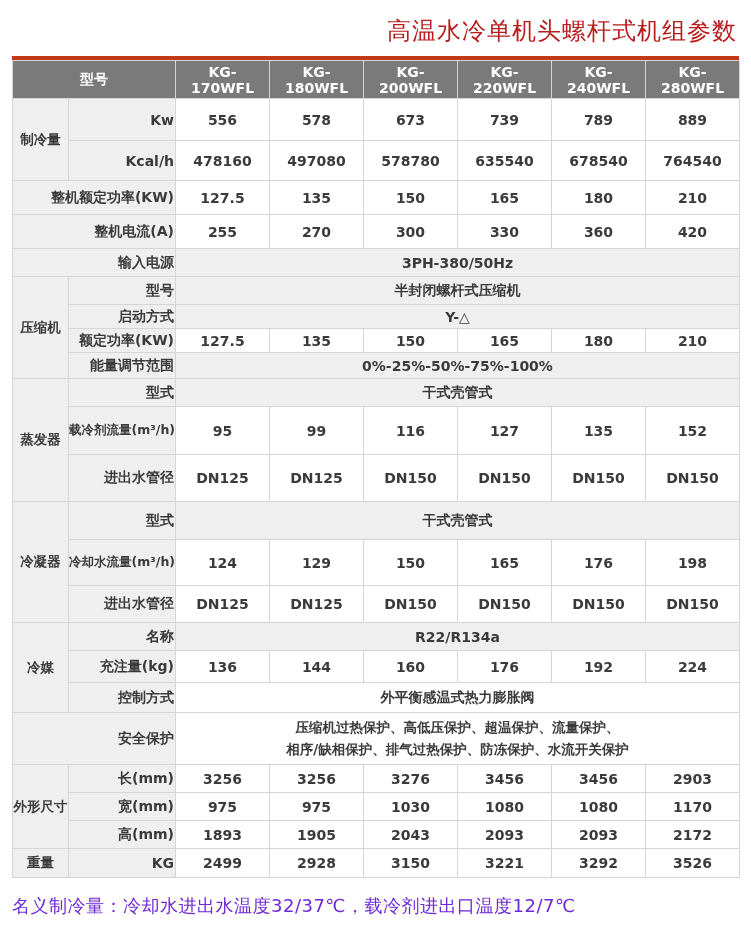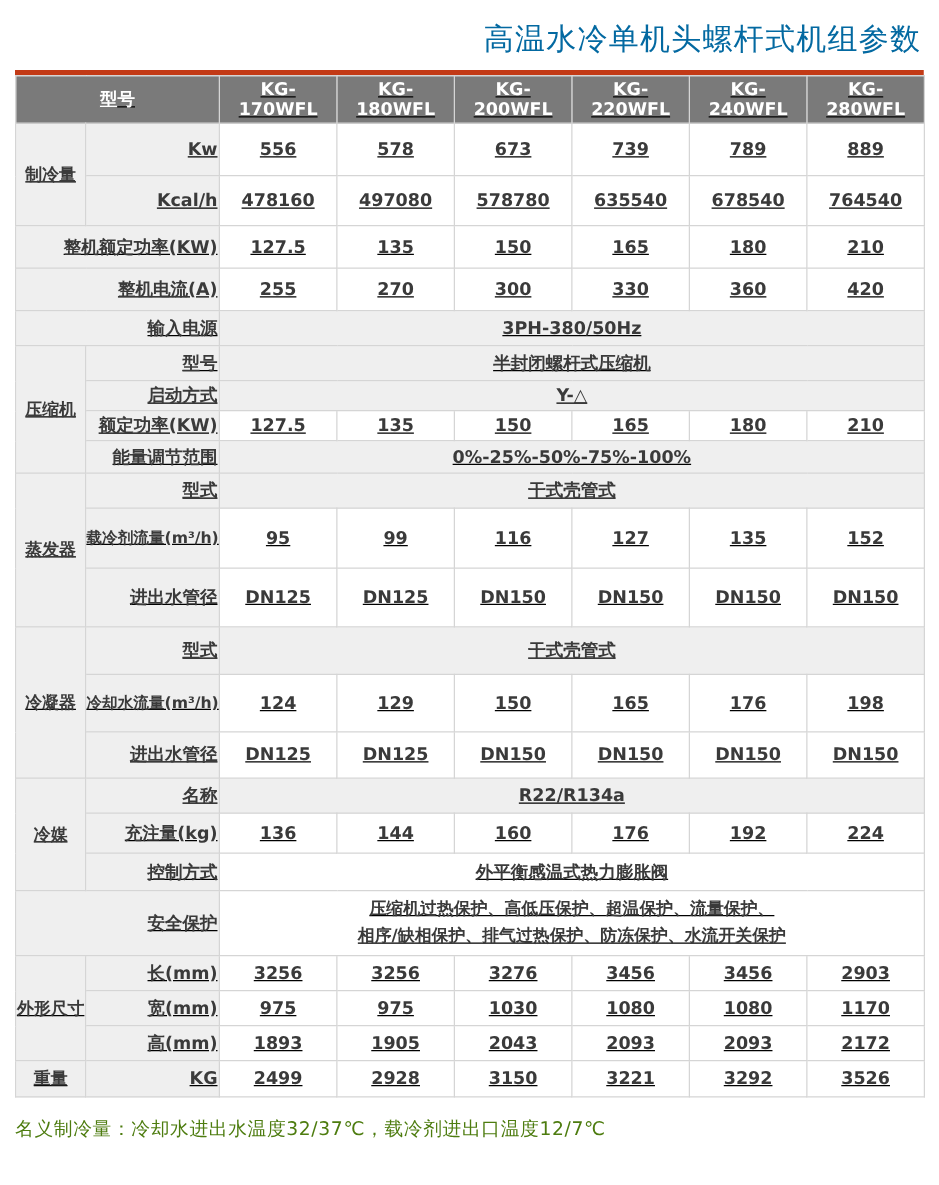"高温水冷单机头螺杆式机组参数" .title { color: #0369a1 -> #b91c1c }
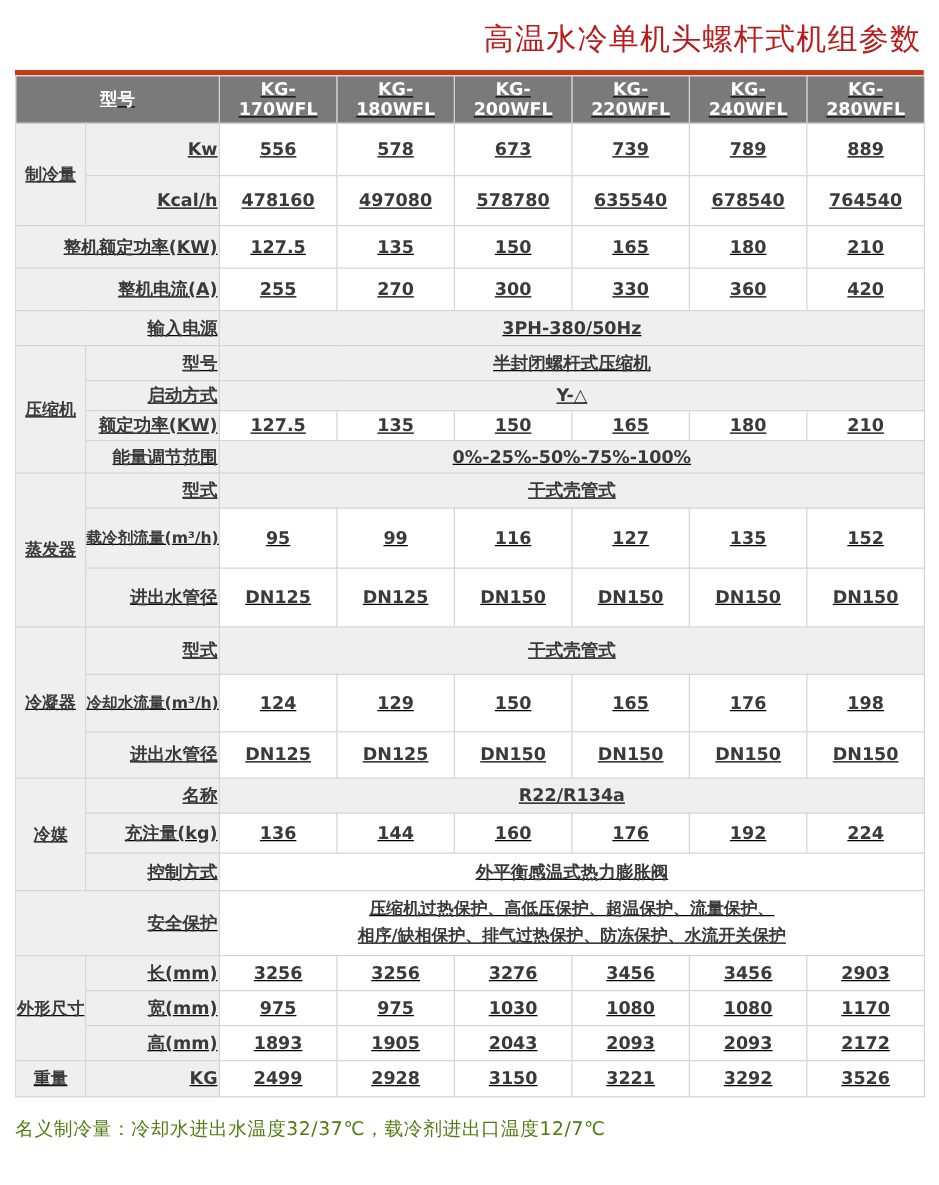"型号" table { text-decoration: underline -> none }
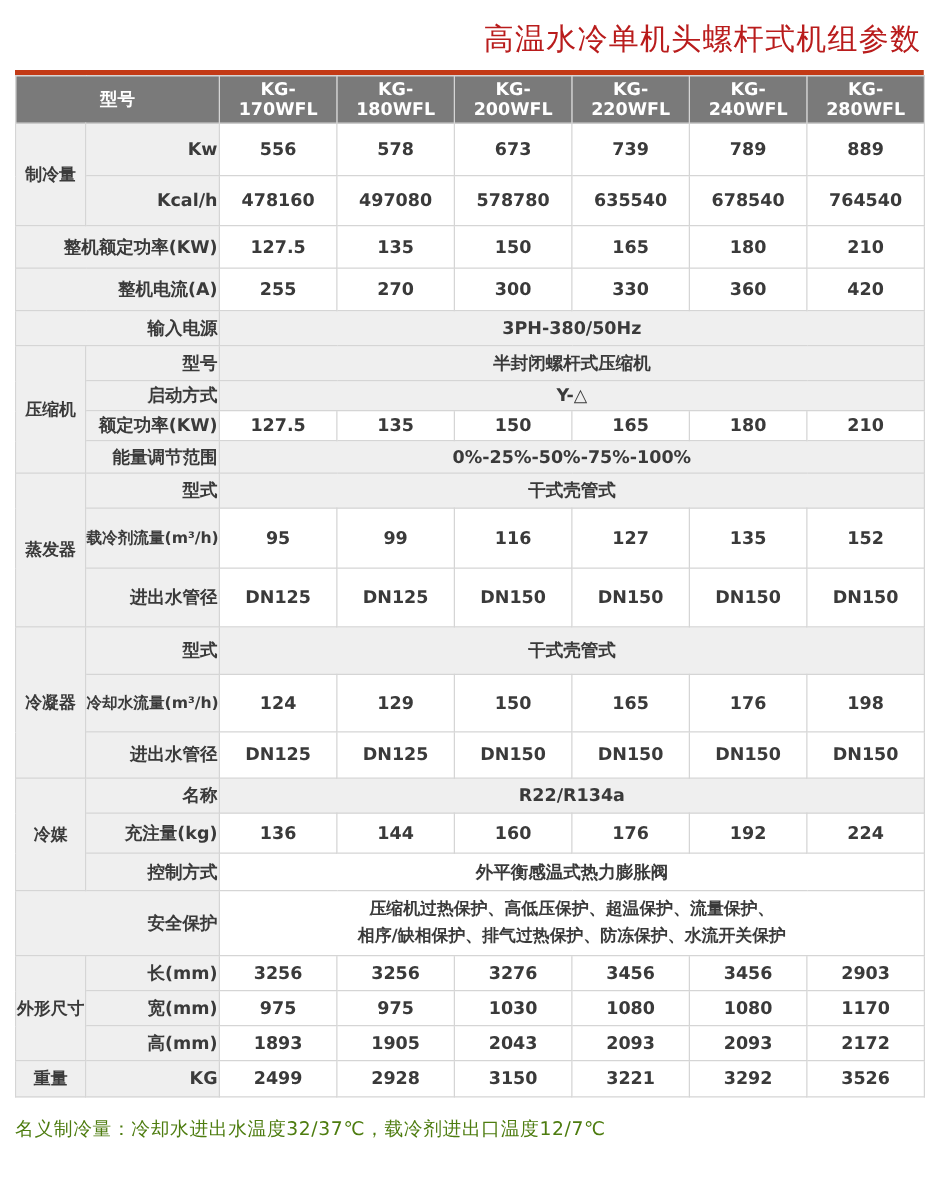"名义制冷量：冷却水进出水温度32/37℃，载冷剂进出口温度12/7℃" .foot { color: #4d7c0f -> #6d28d9; font-size: 15px -> 18px }
